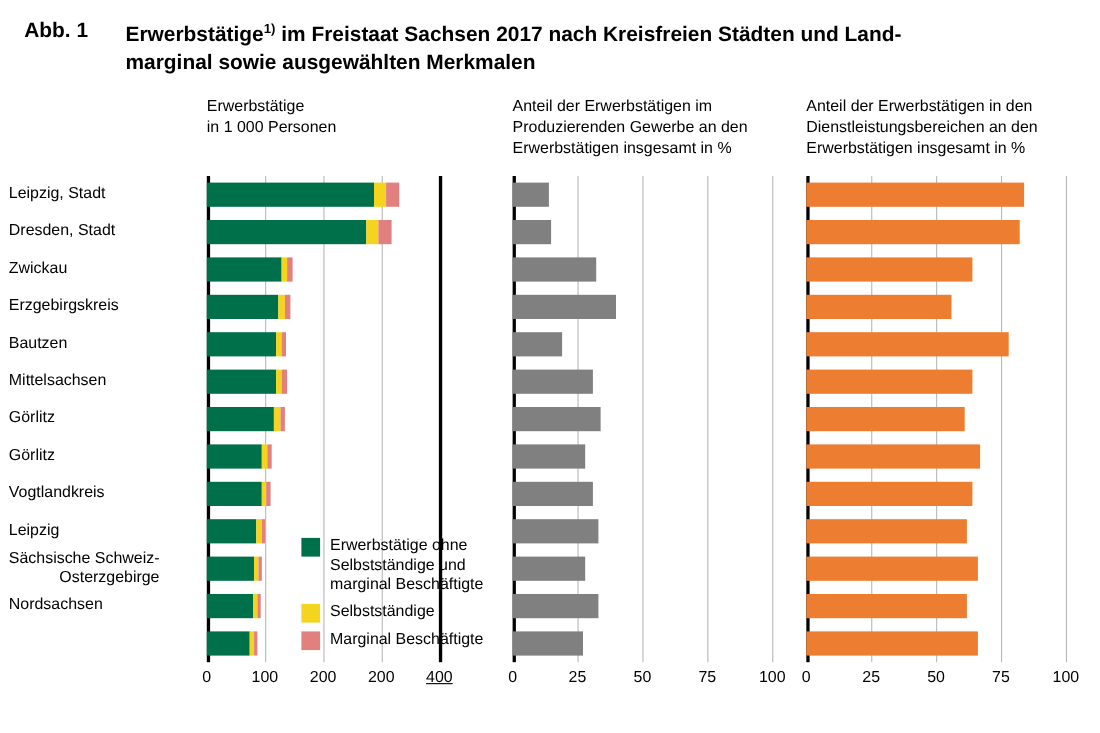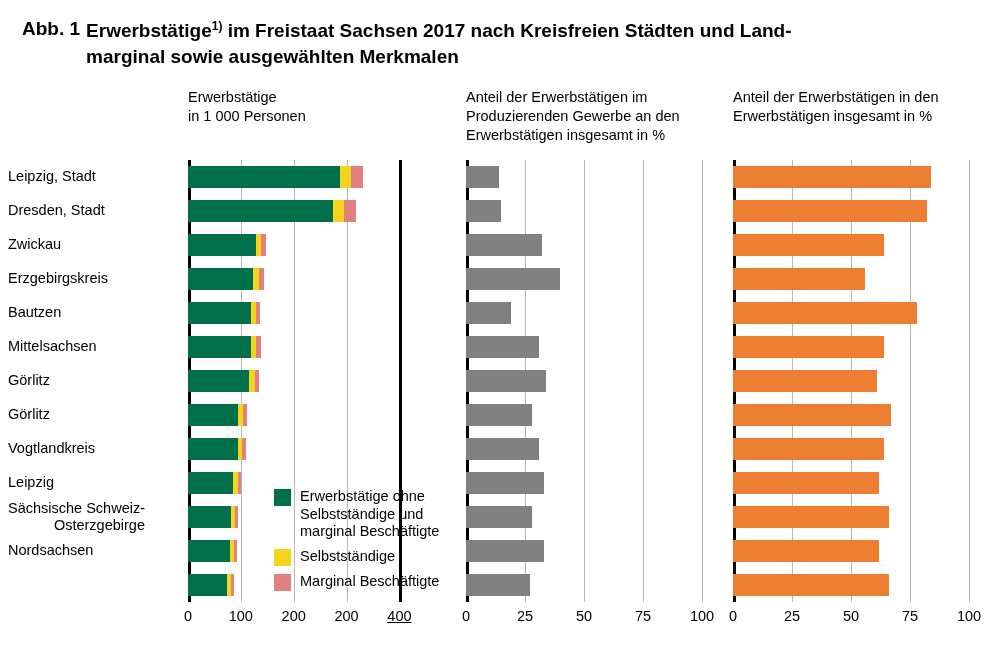"Abb. 1" .fig-label { padding-right: 6px -> 34px }
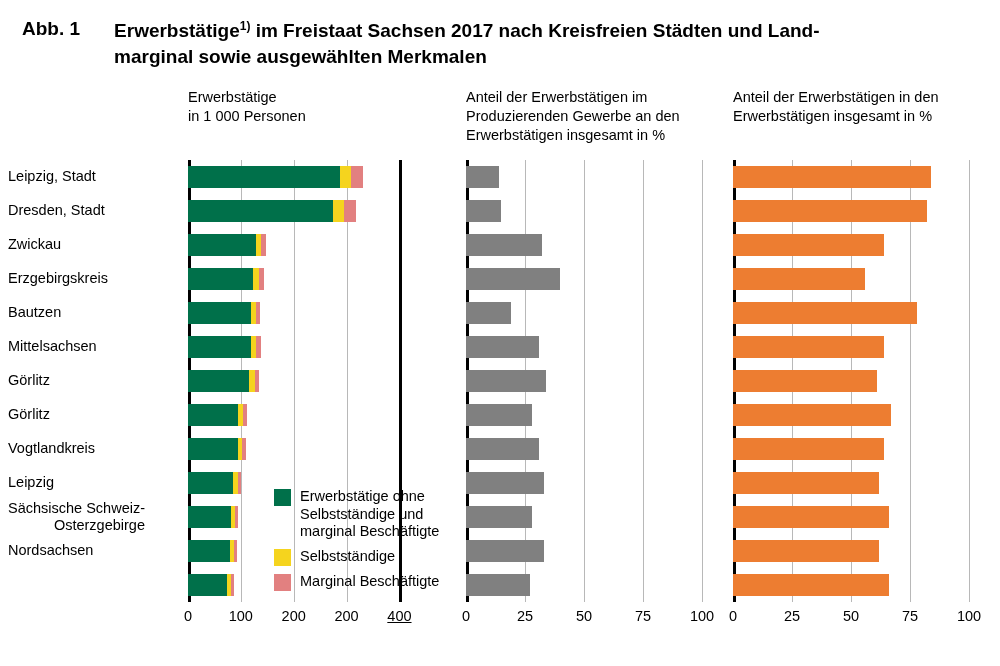"Dienstleistungsbereichen an den" div { html: none -> <div>Dienstleistungsbereichen an den</div> }
